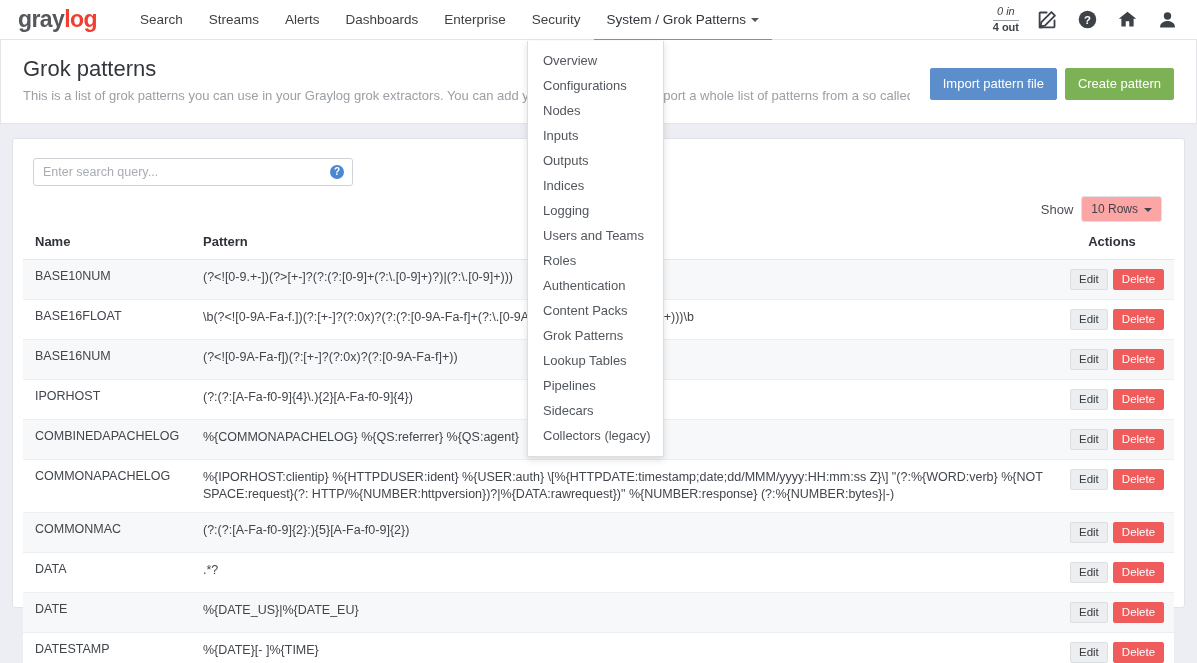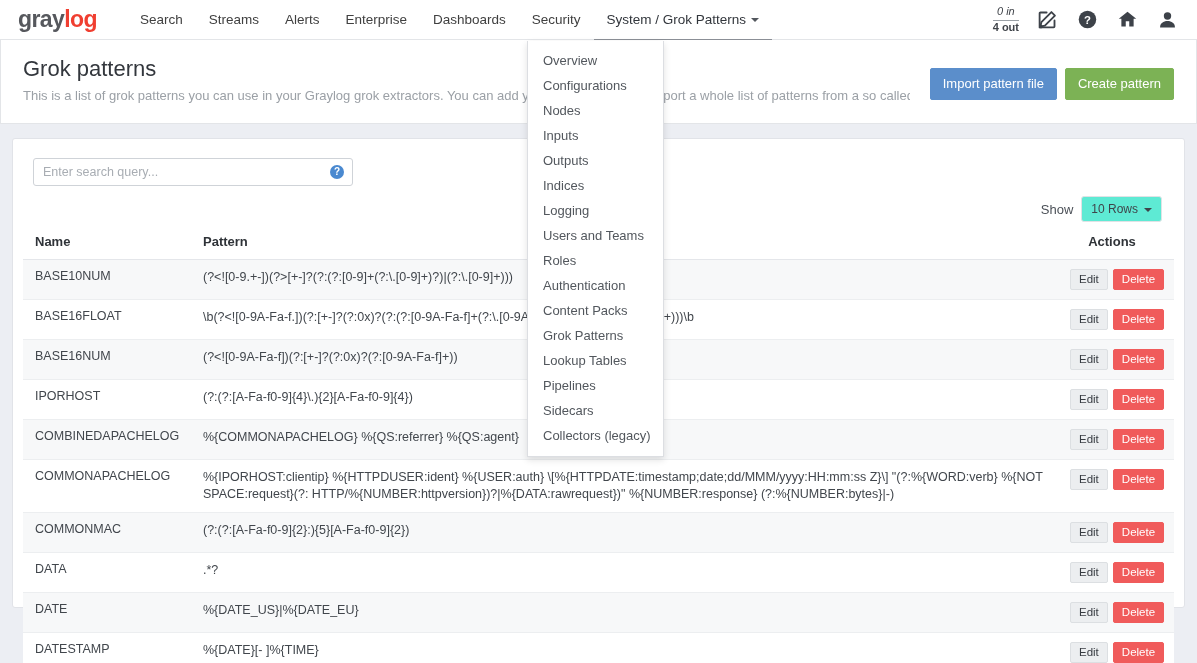"Enterprise" a.navlink { order: before "Dashboards" -> after "Dashboards" }
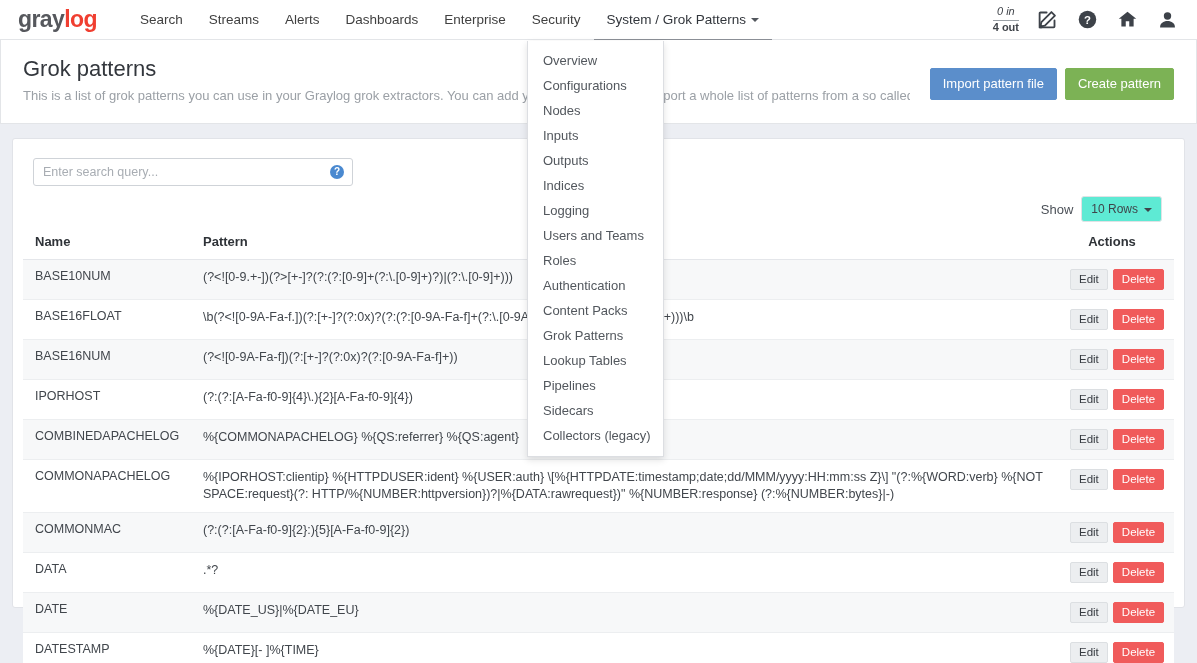"10 Rows" .rows-select { background: #5eead4 -> #fca5a5 }
